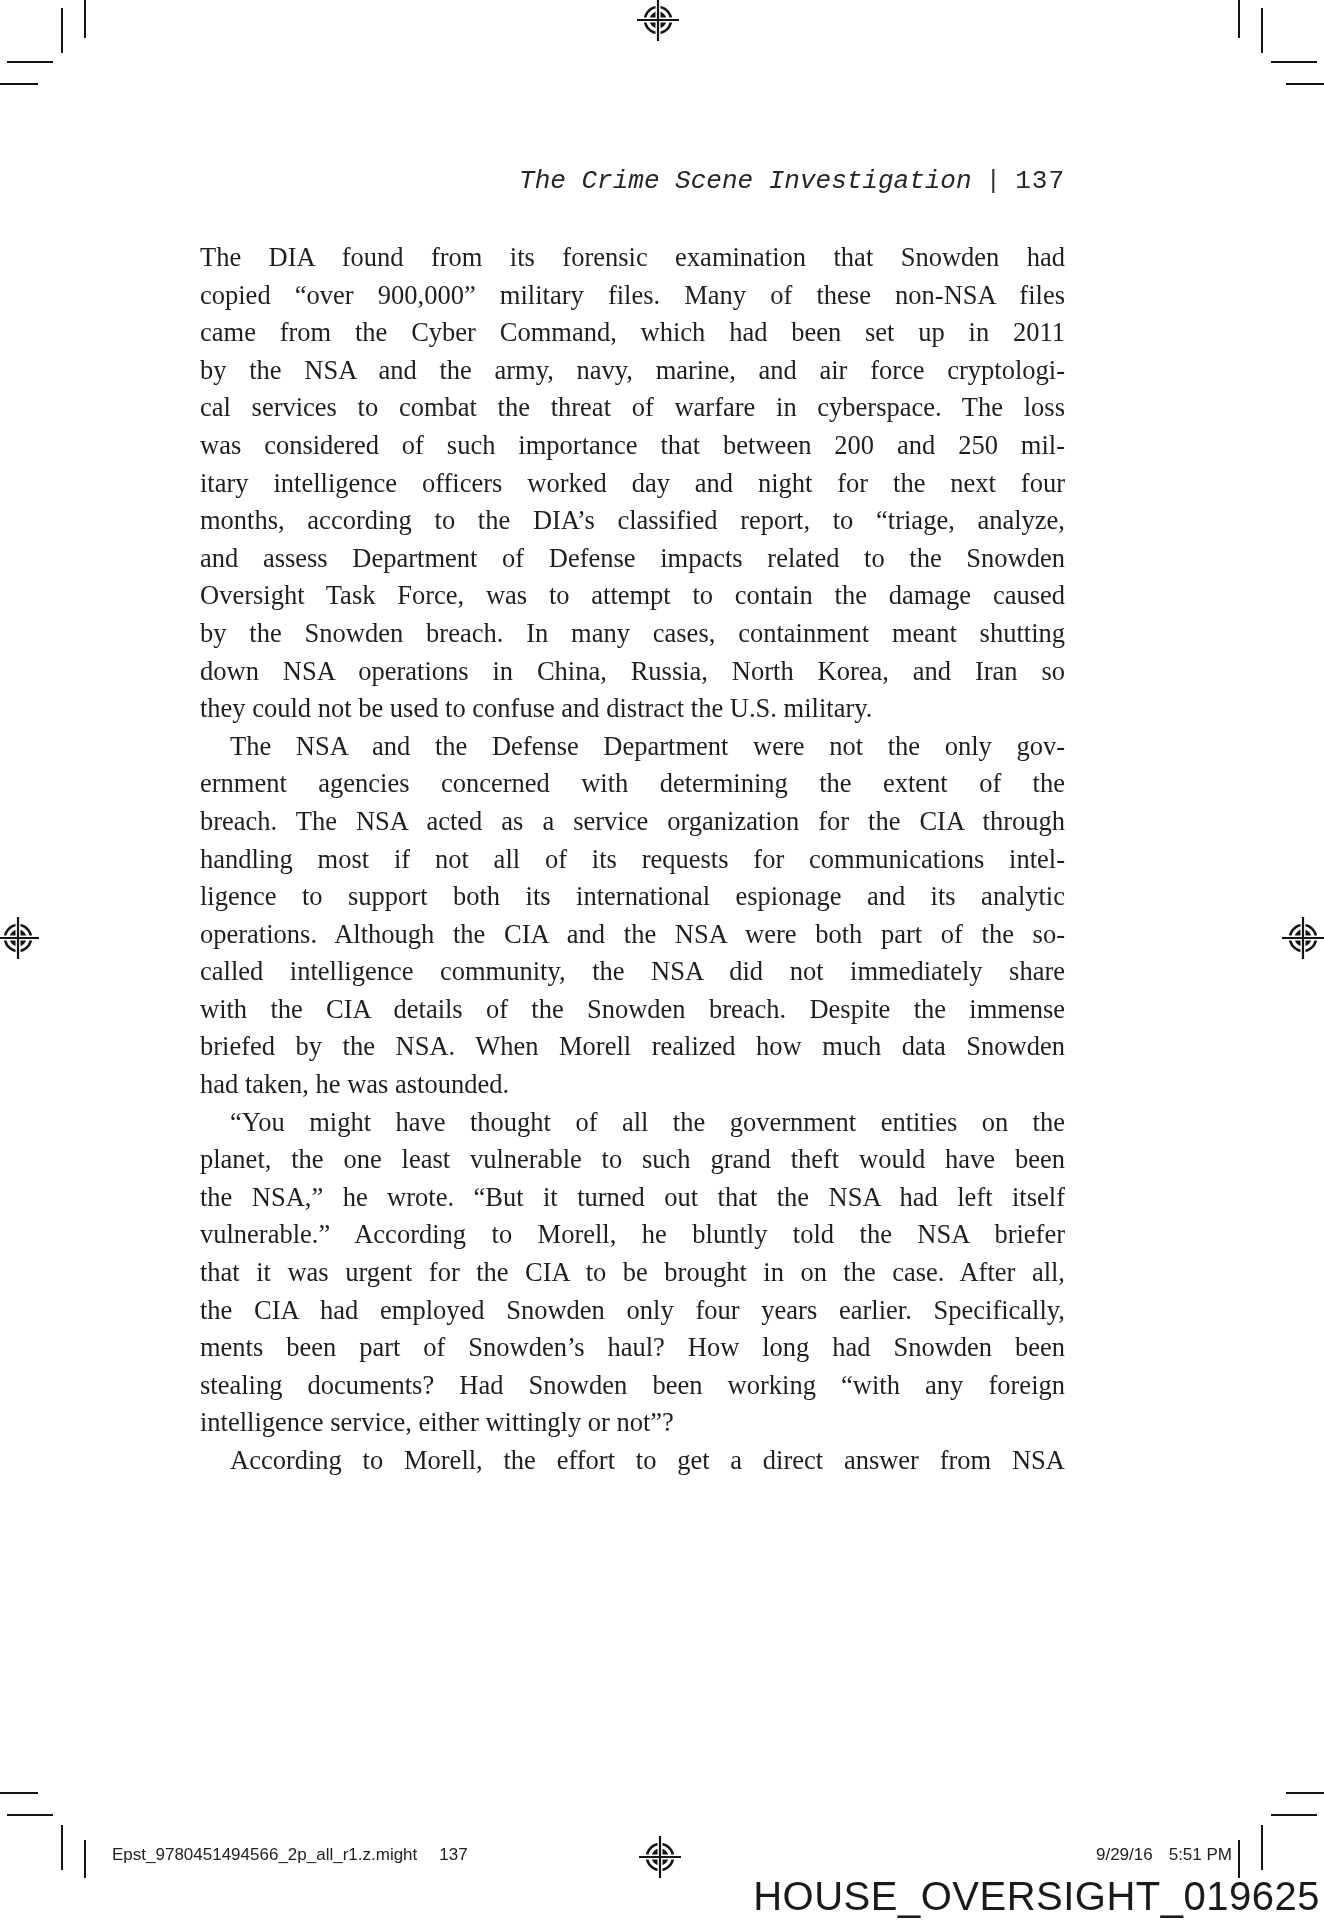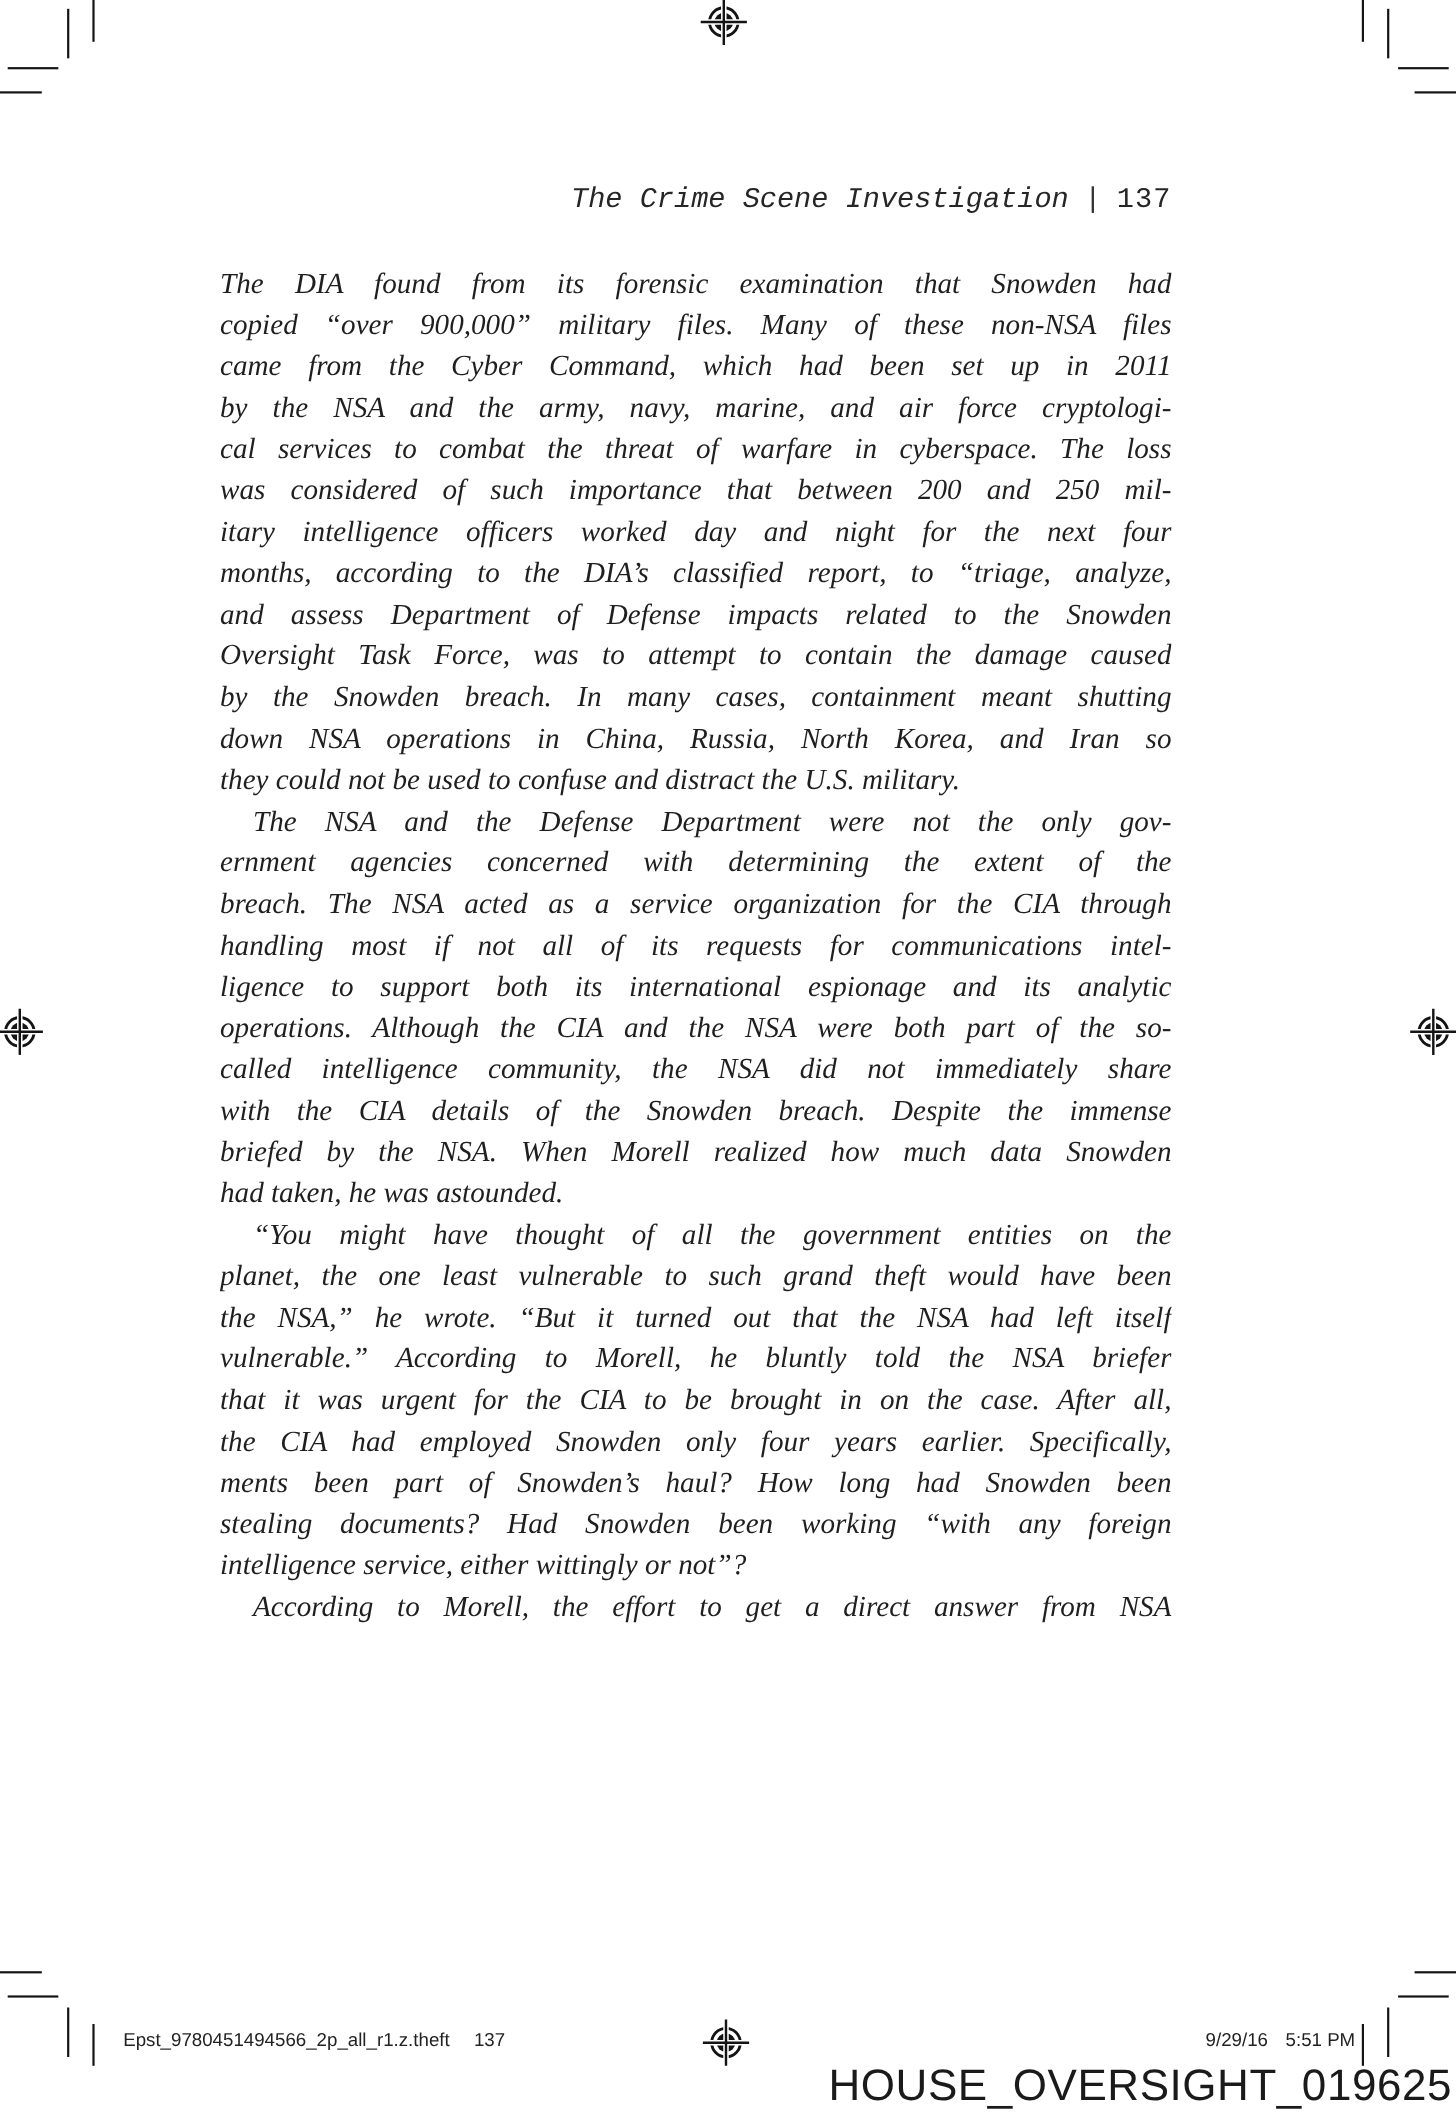"The DIA found from its" .line { font-style: italic -> none }
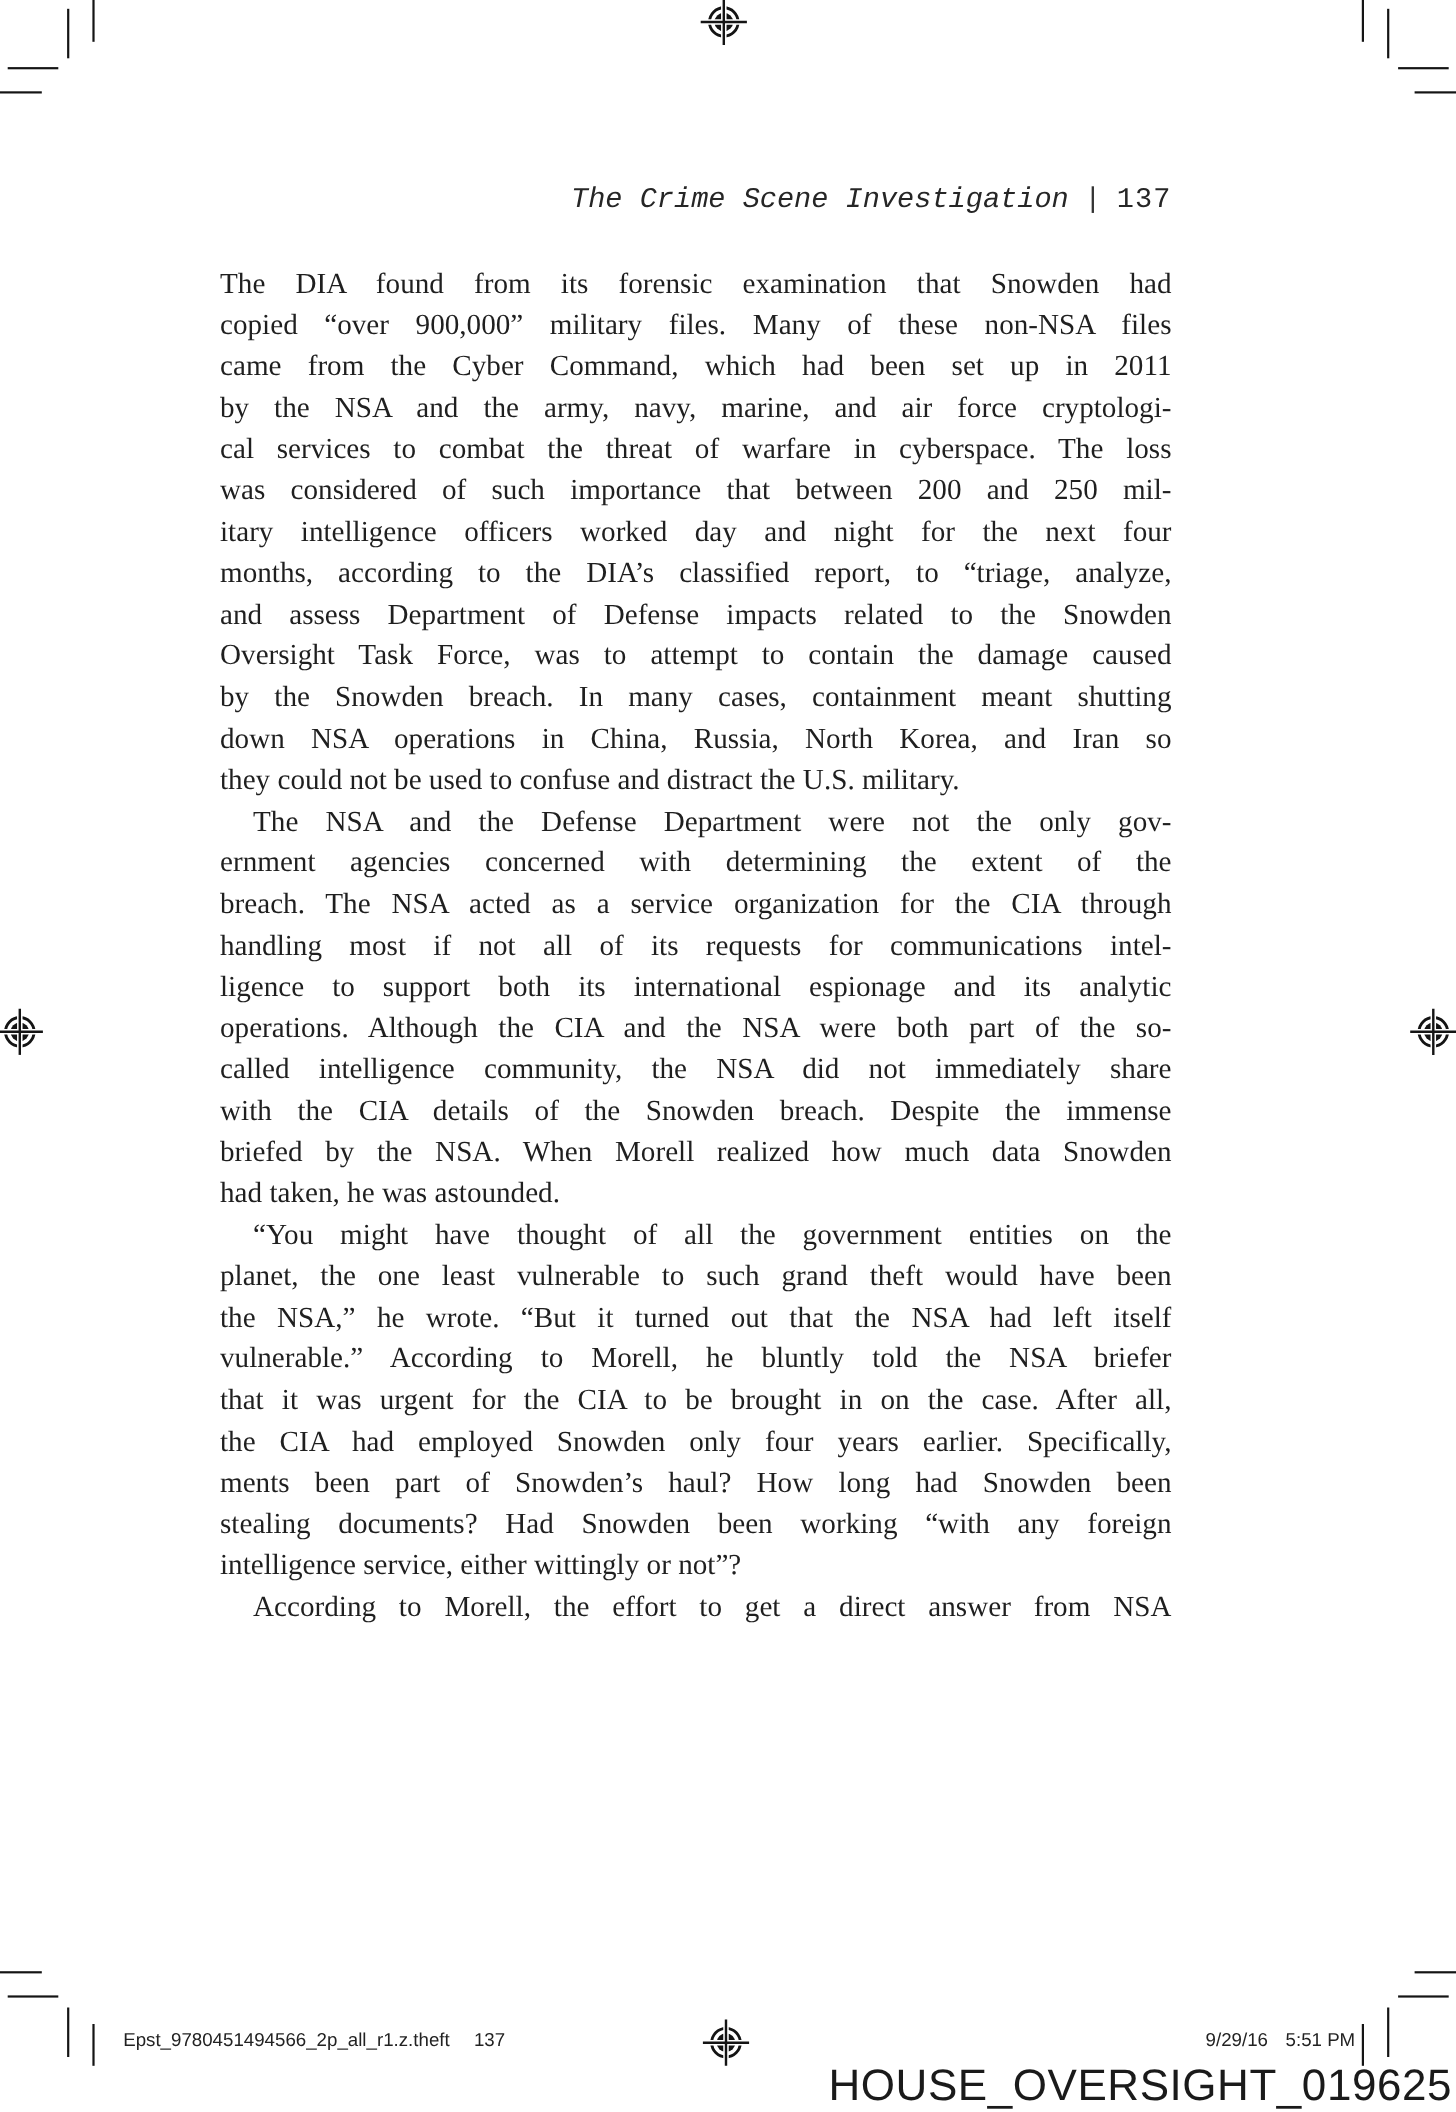"Epst_9780451494566_2p_all_r1.z.theft" span { text: r1.z.theft -> r1.z.might }
